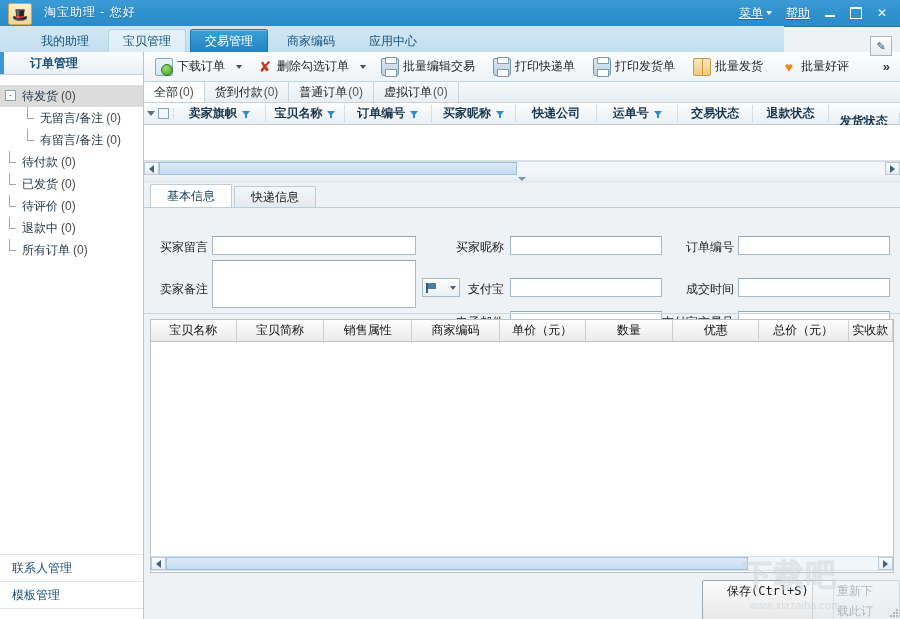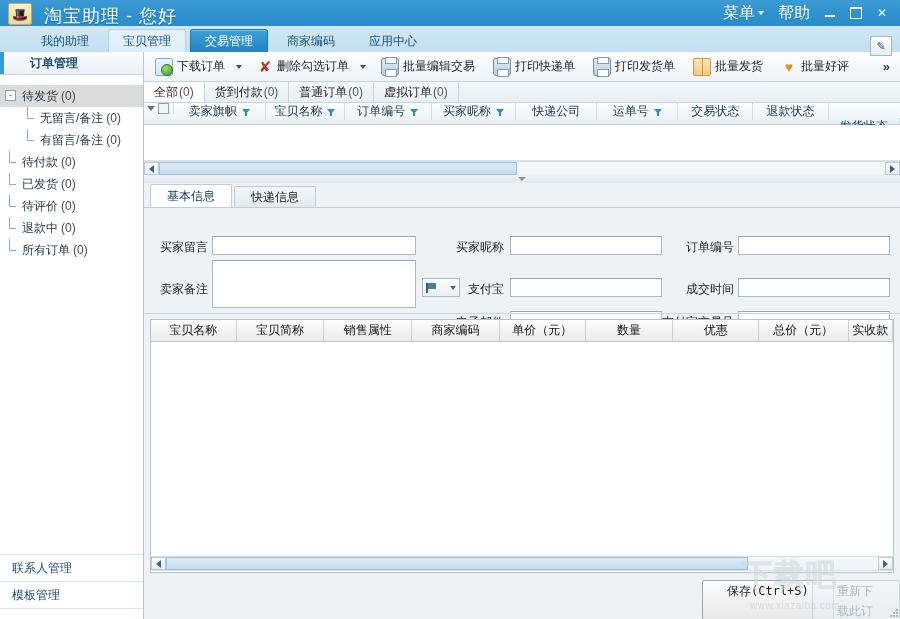"淘宝助理 - 您好" .app-title { font-size: 18px -> 12px }
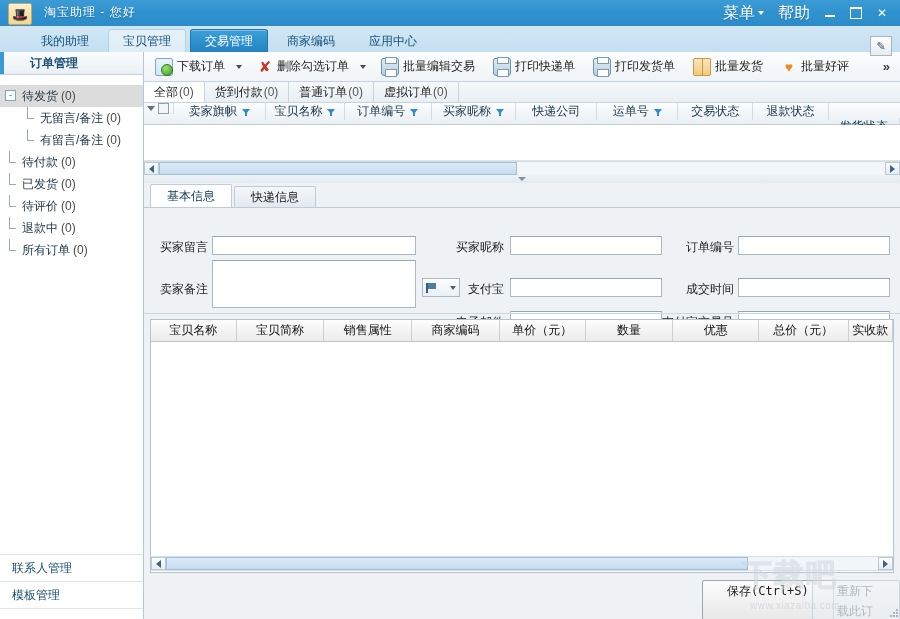"菜单" .tb-link { font-size: 16px -> 12px; text-decoration: none -> underline }
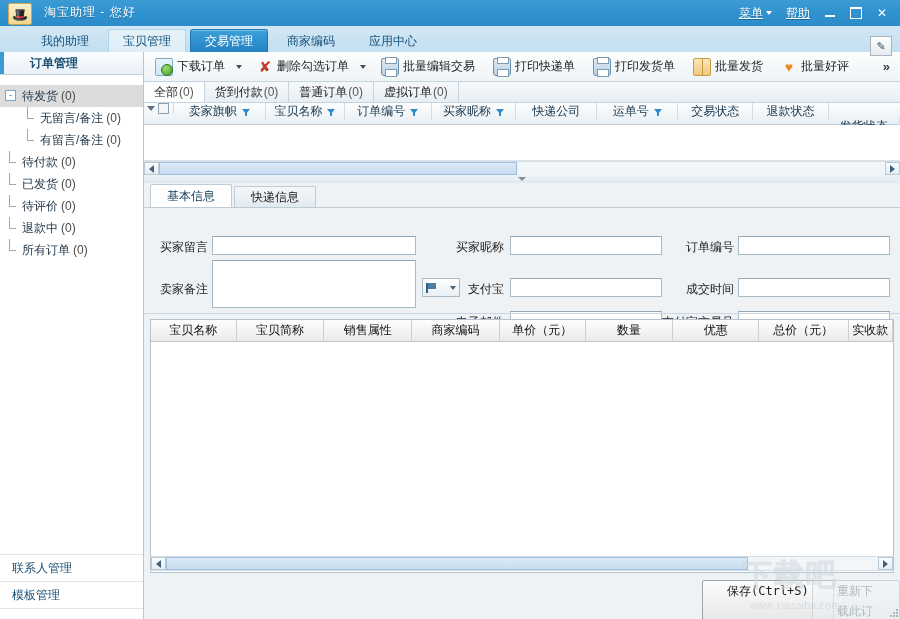"我的助理" .navbar { width: 900px -> 784px }
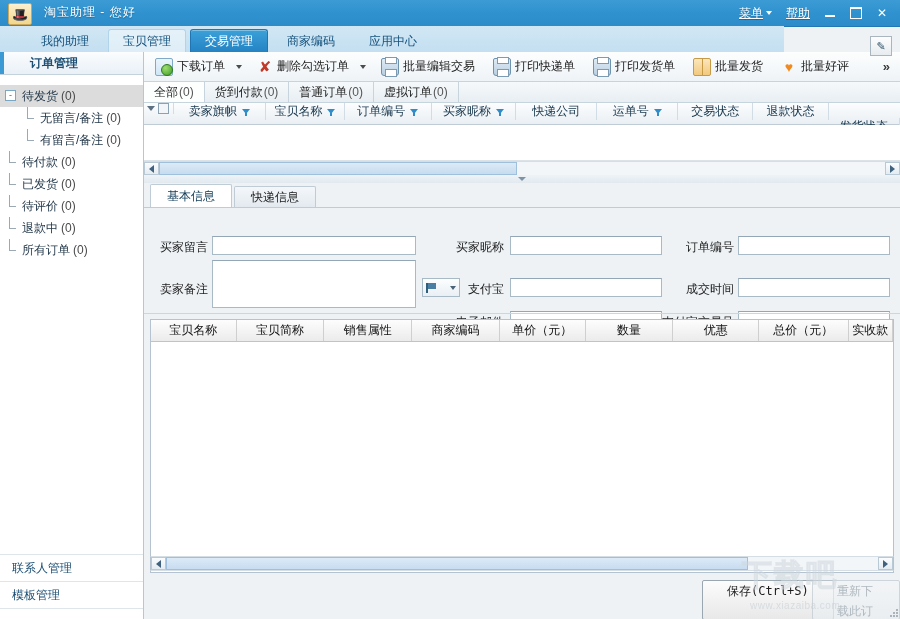"卖家旗帜" .grid-head { align-items: flex-start -> center; font-weight: none -> bold }
